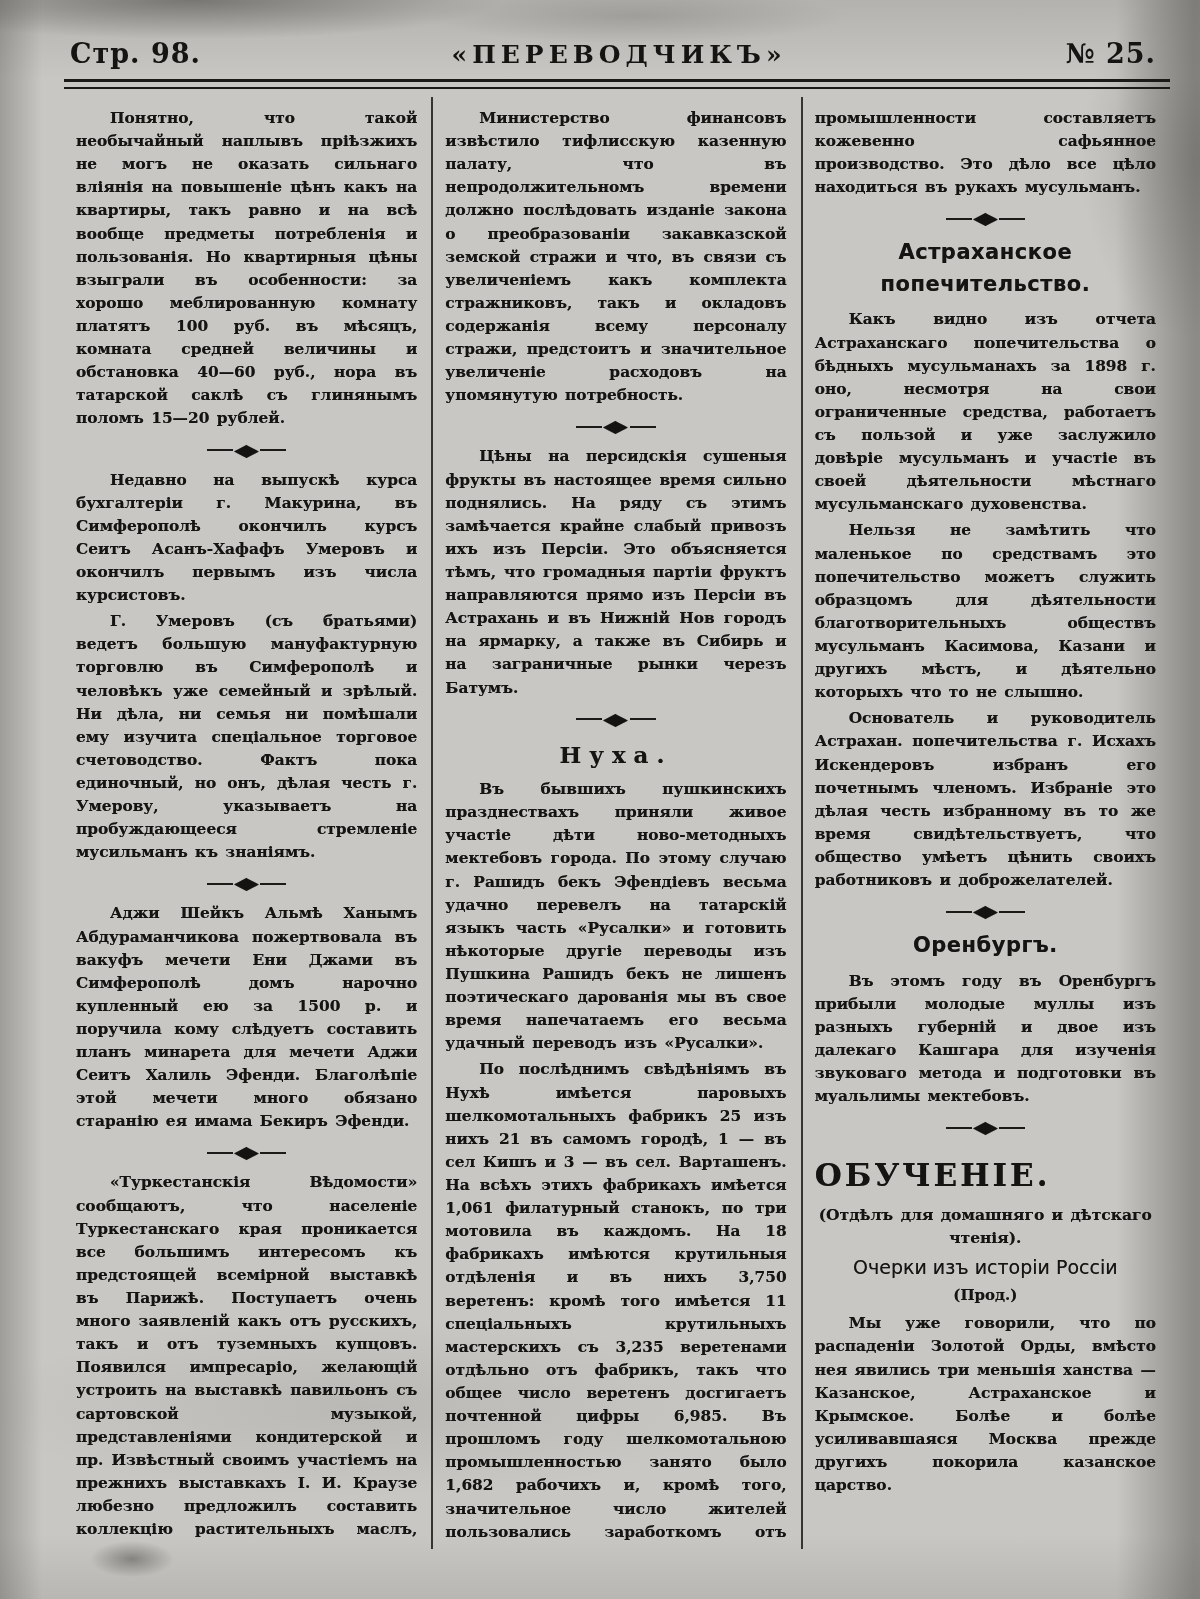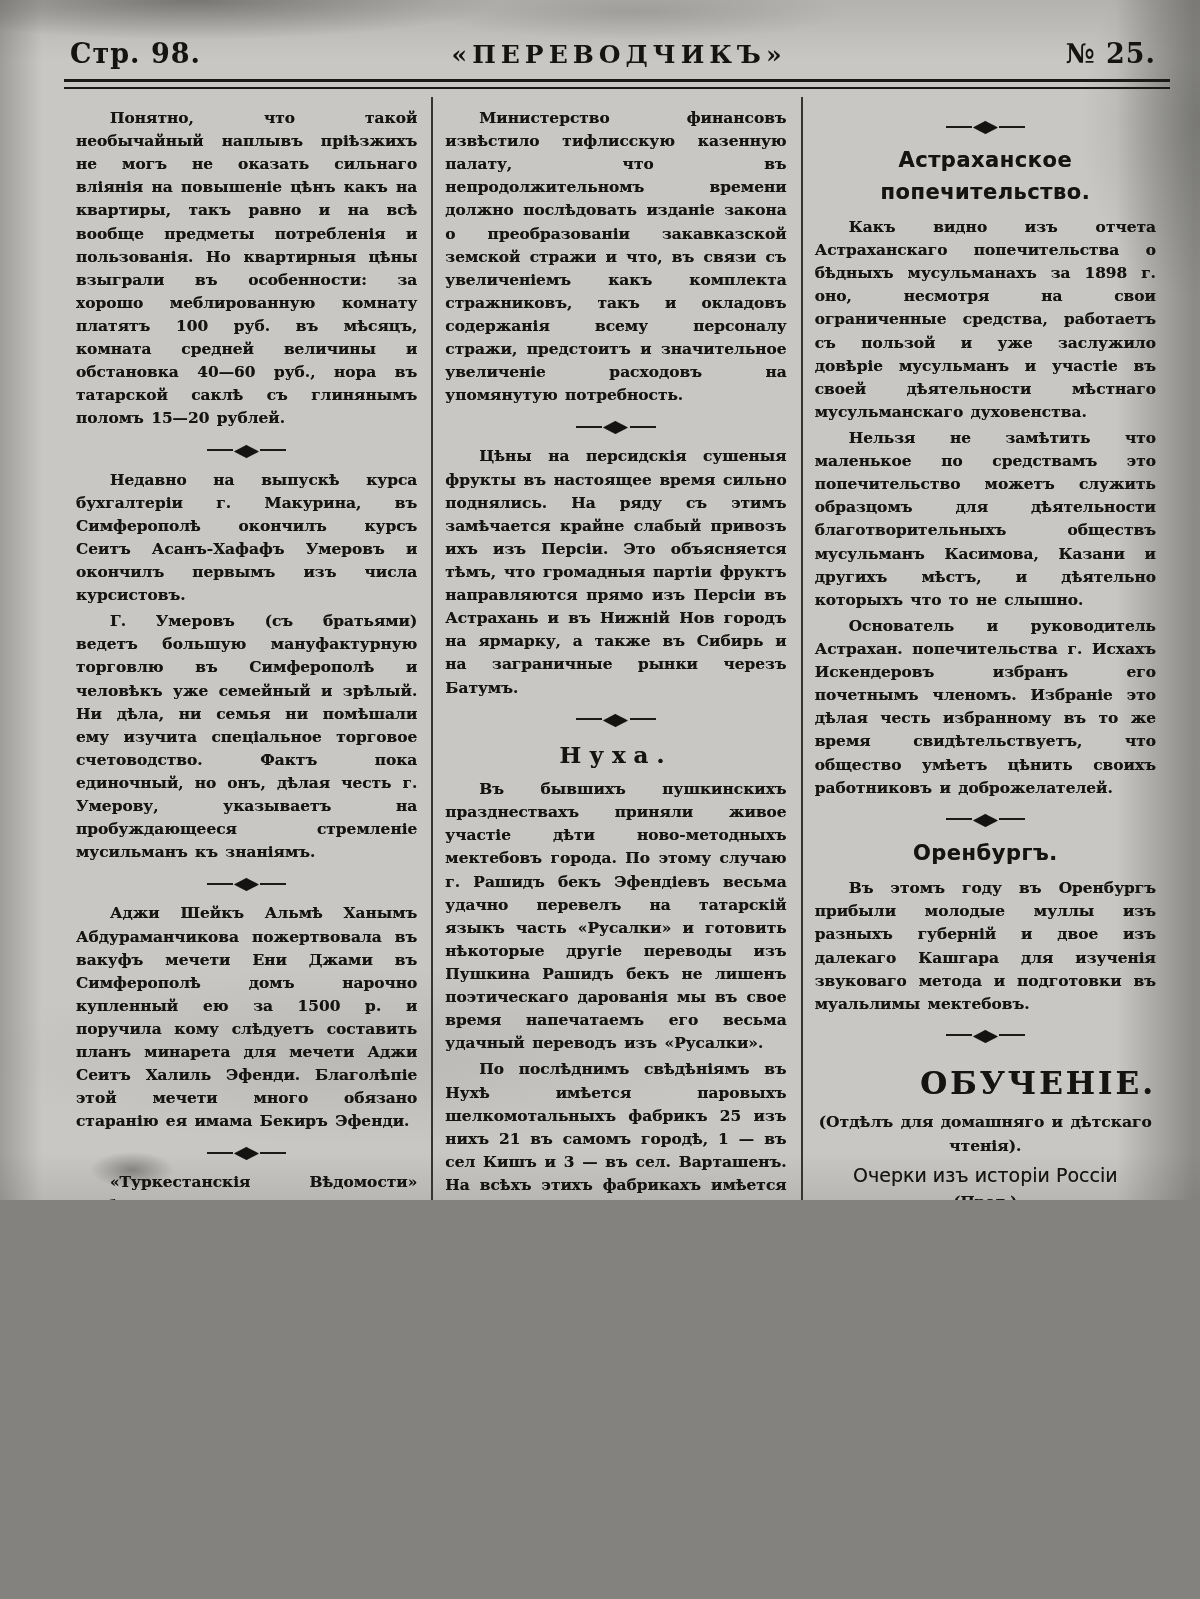"Стр. 98." .sheet { height: 1200px -> 1599px }
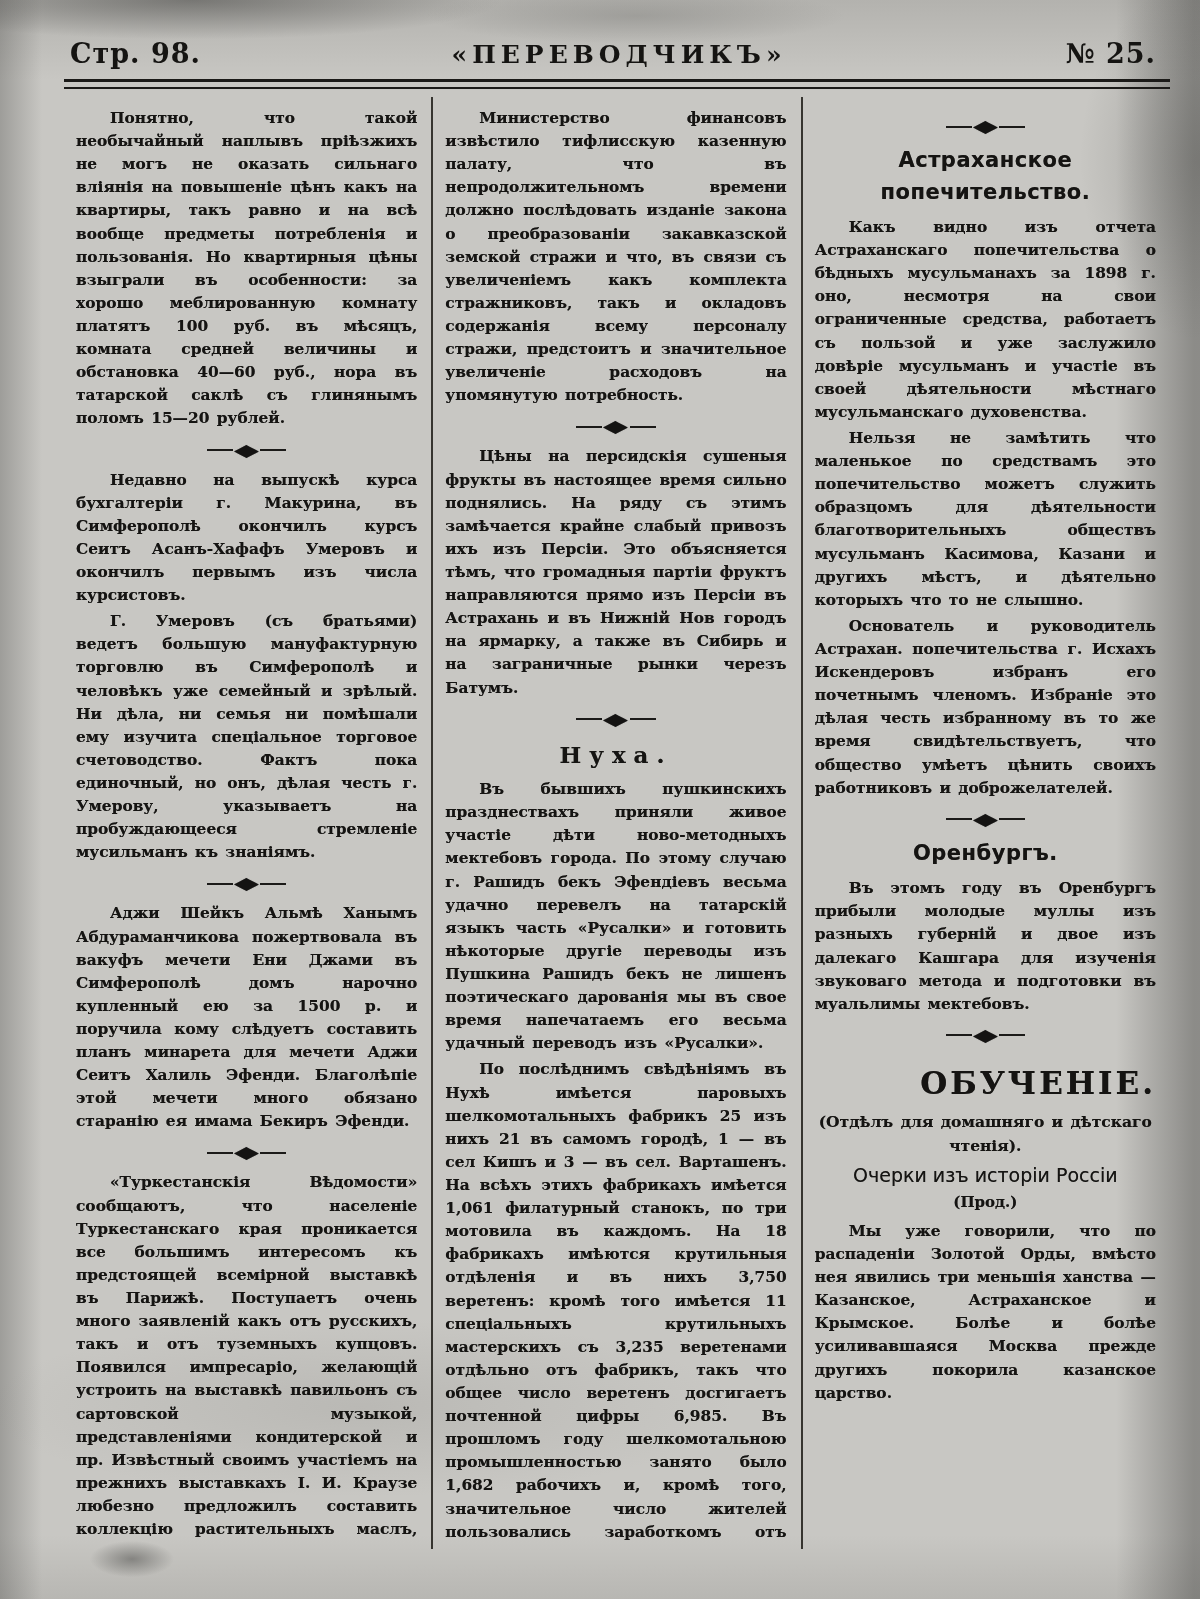"промышленности составляетъ кожевенно" p.para { html: none -> <p>промышленности составляетъ кожевенно сафьянное производство. Это дѣло все цѣло находиться въ рукахъ мусульманъ.</p> }
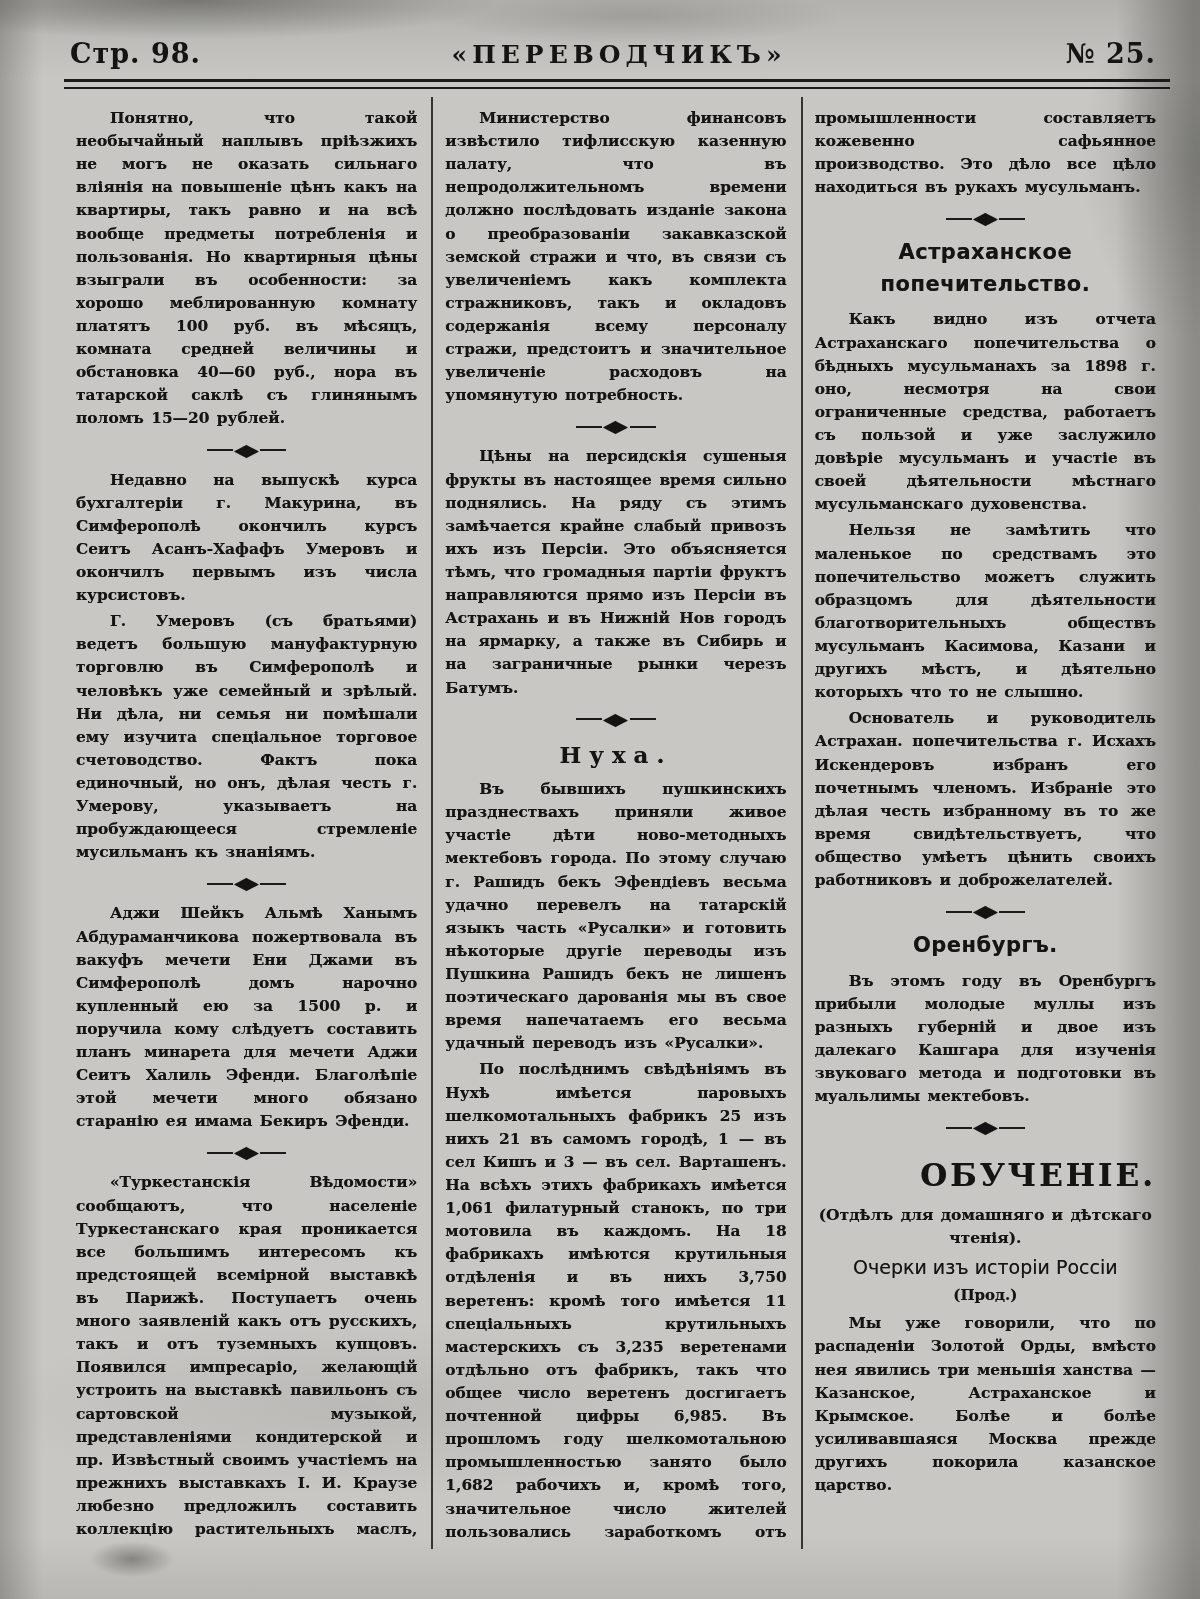"ОБУЧЕНІЕ." .head-caps { text-align: right -> left }
